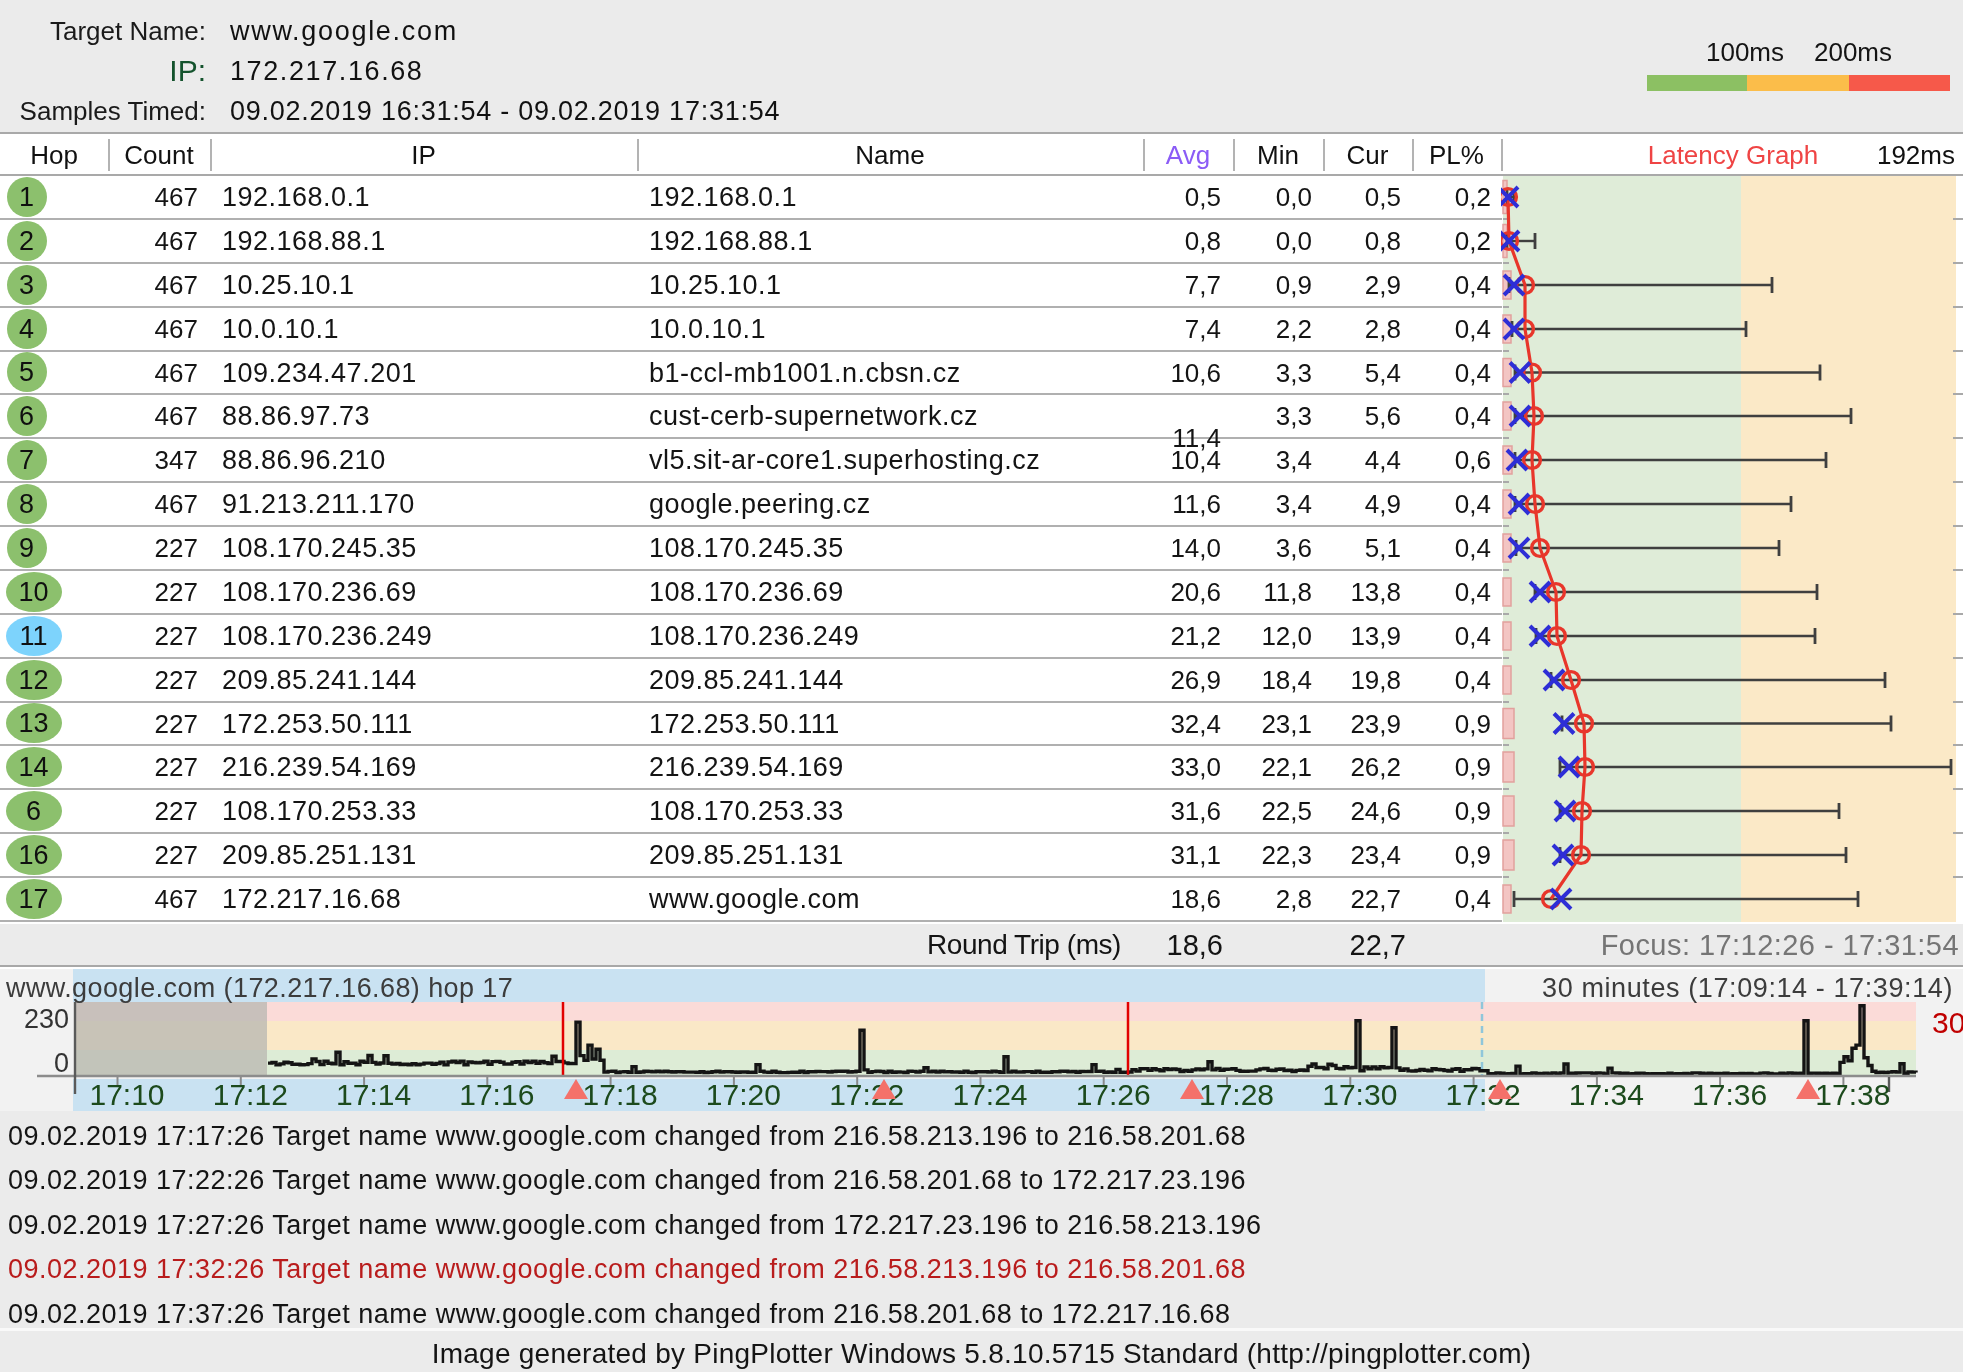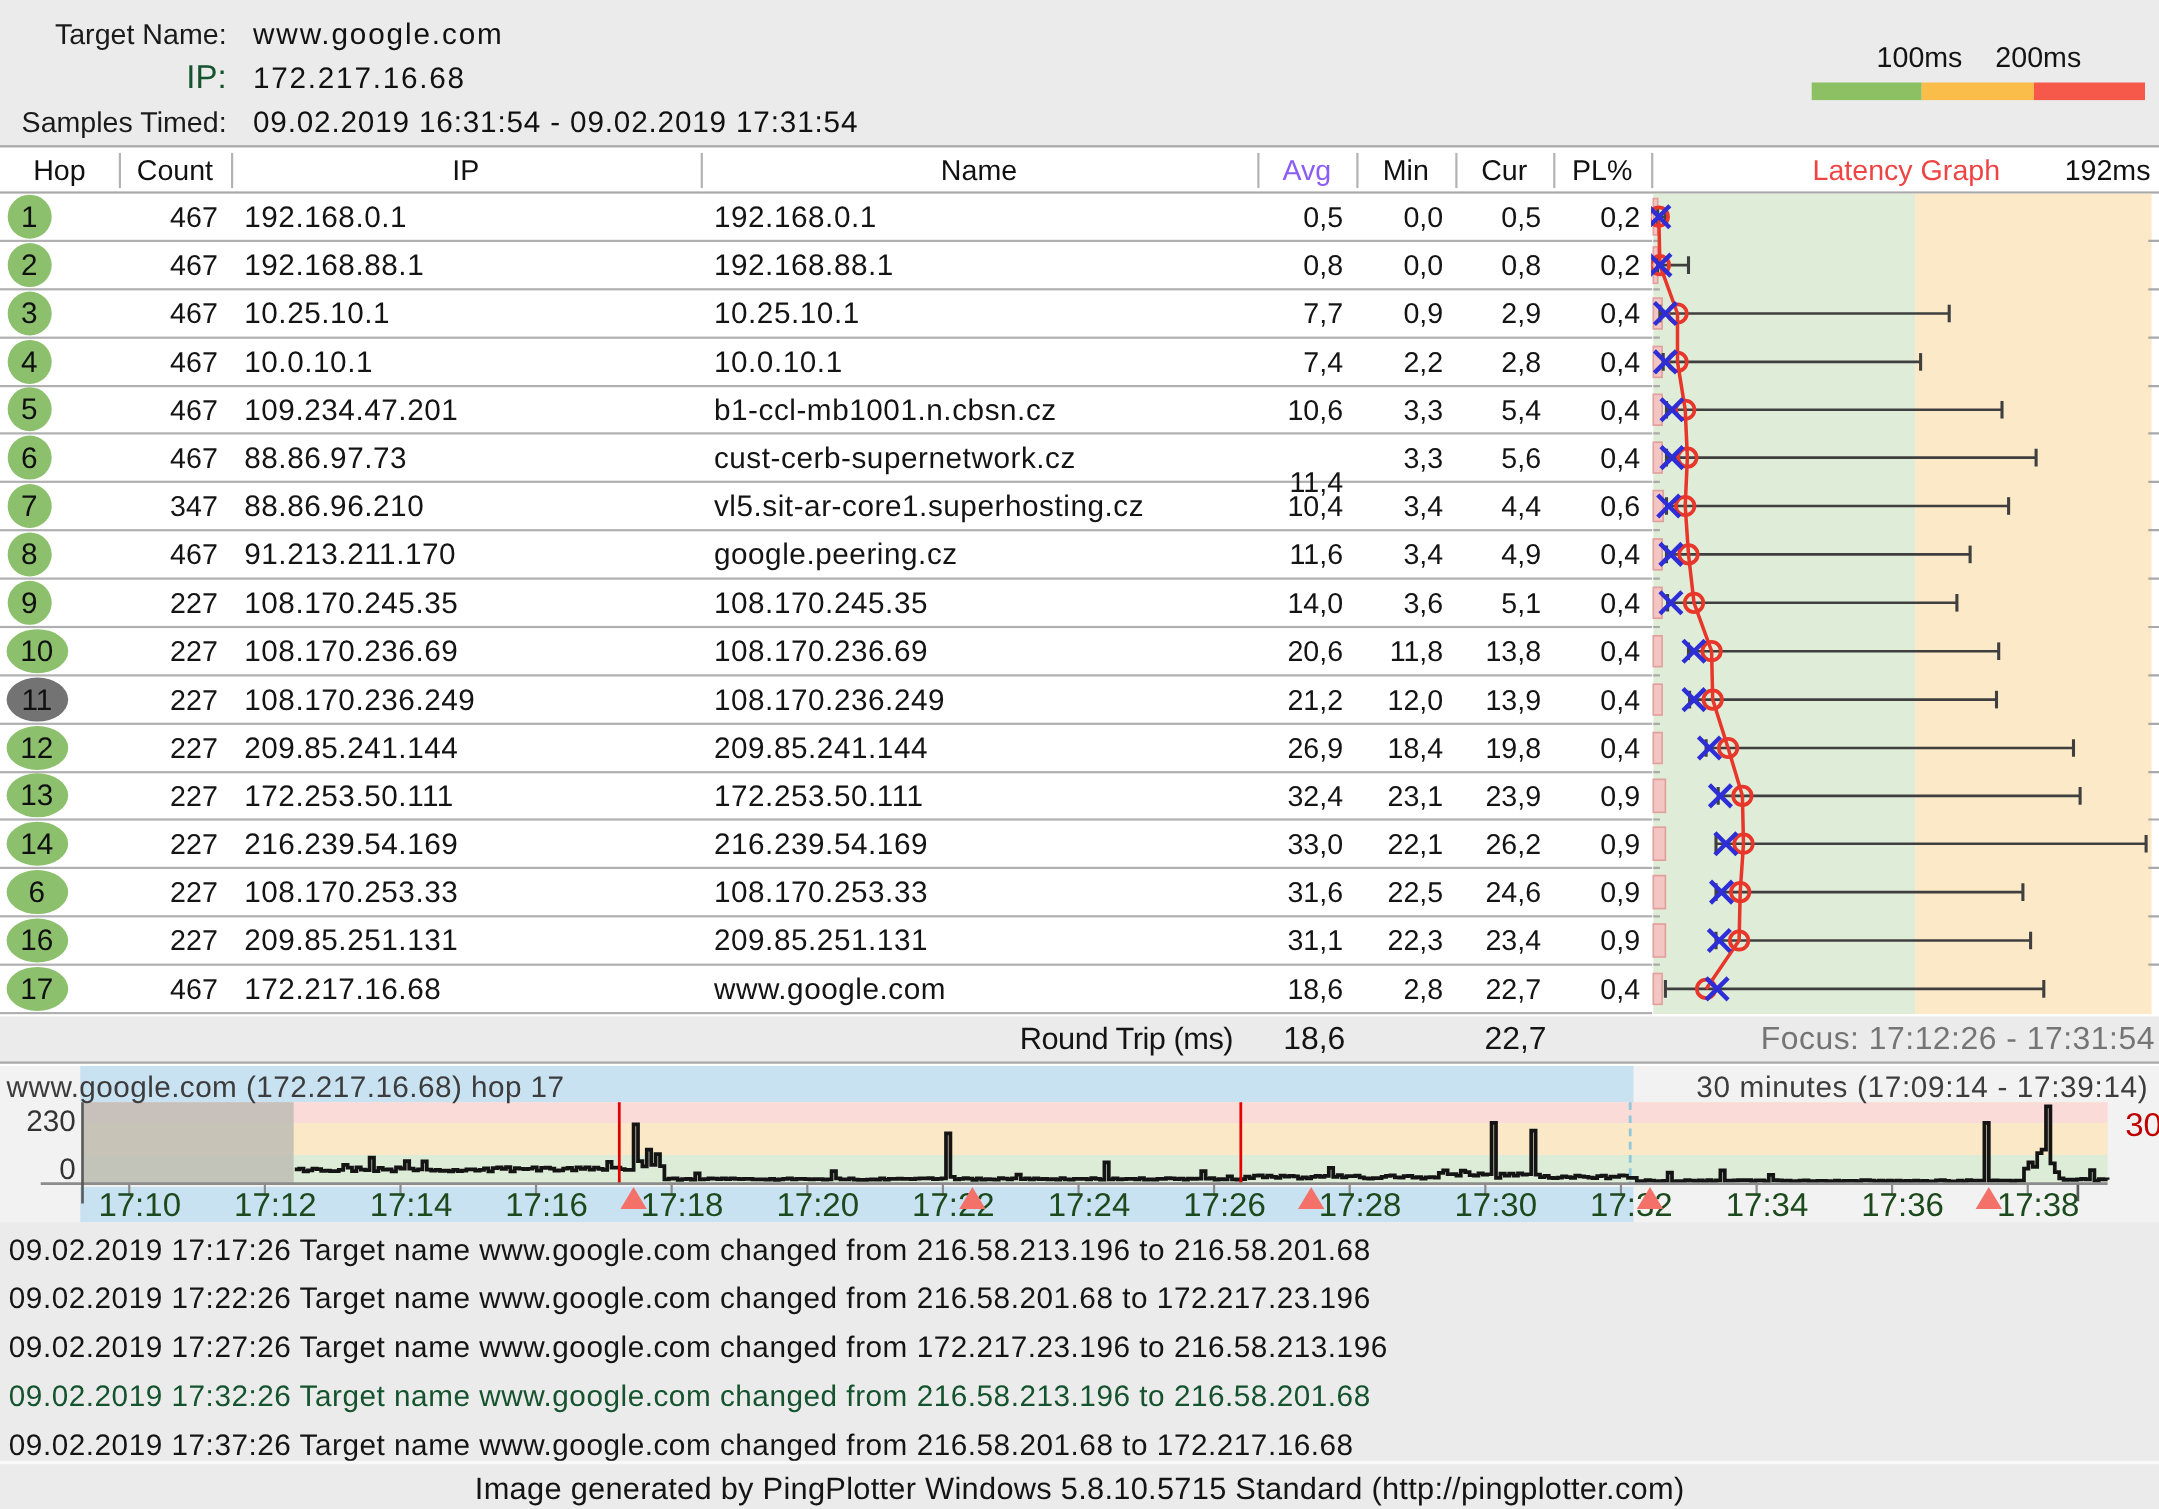"11" div.abs { background: #737373 -> #7dd3fc }
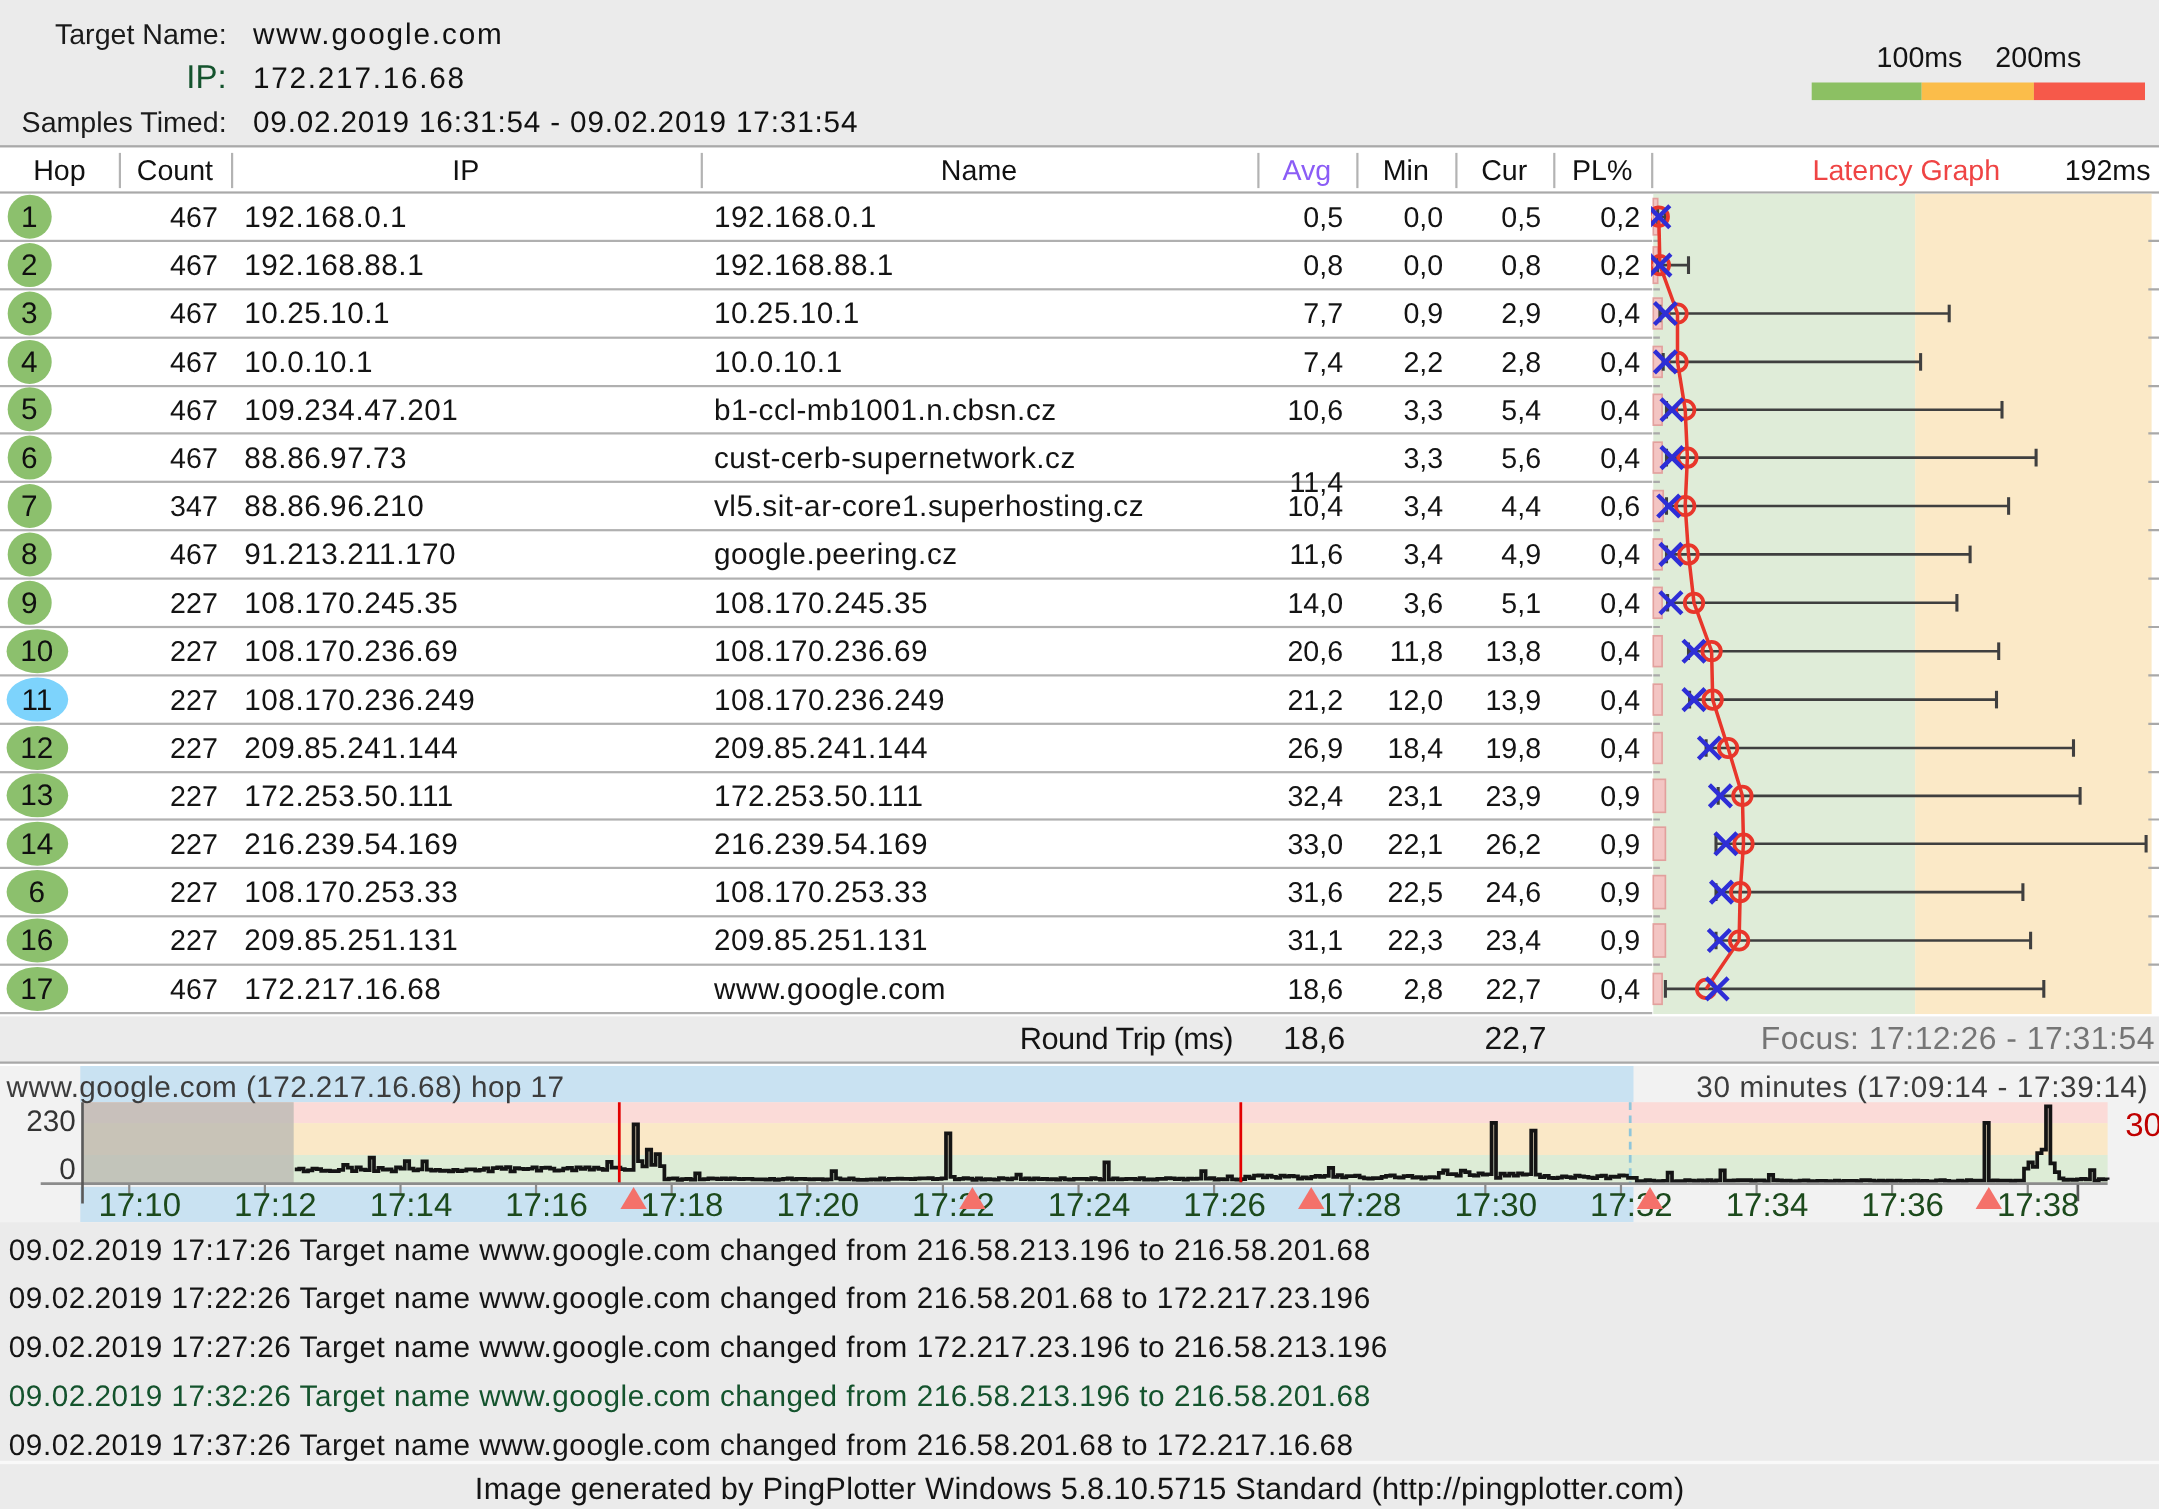"09.02.2019 17:32:26 Target name" div.abs { color: #14532d -> #b91c1c }
